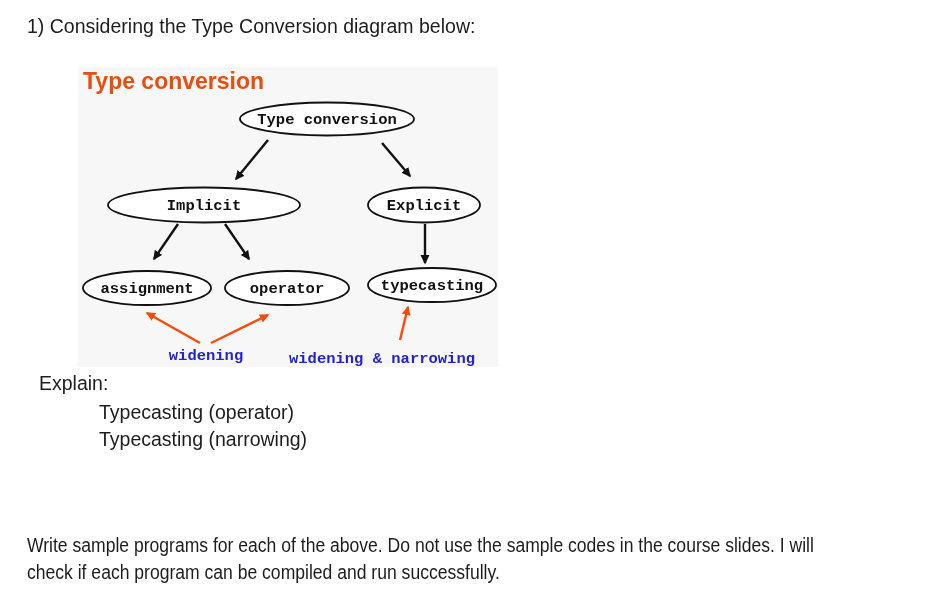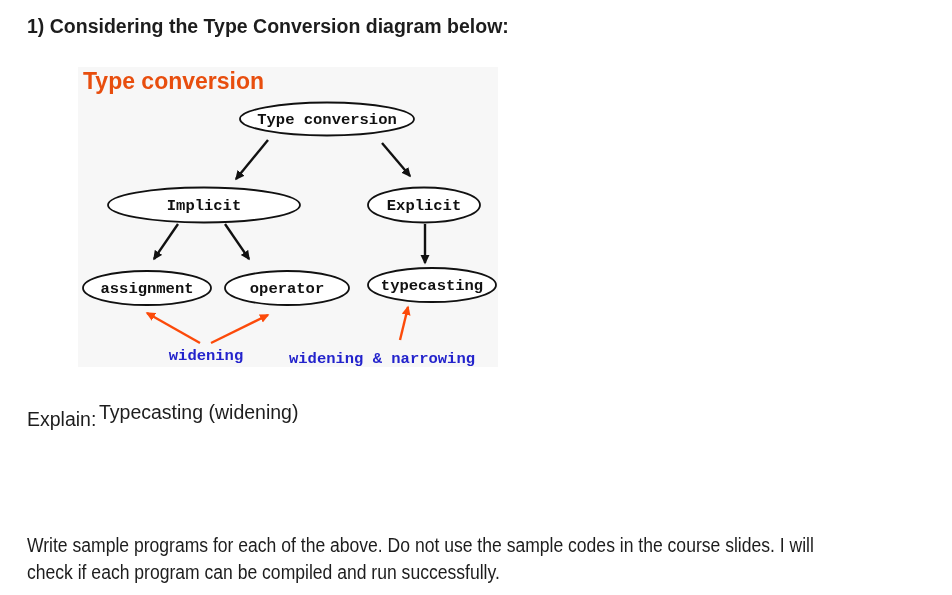"1) Considering the Type Conversion" .intro { font-weight: bold -> none }
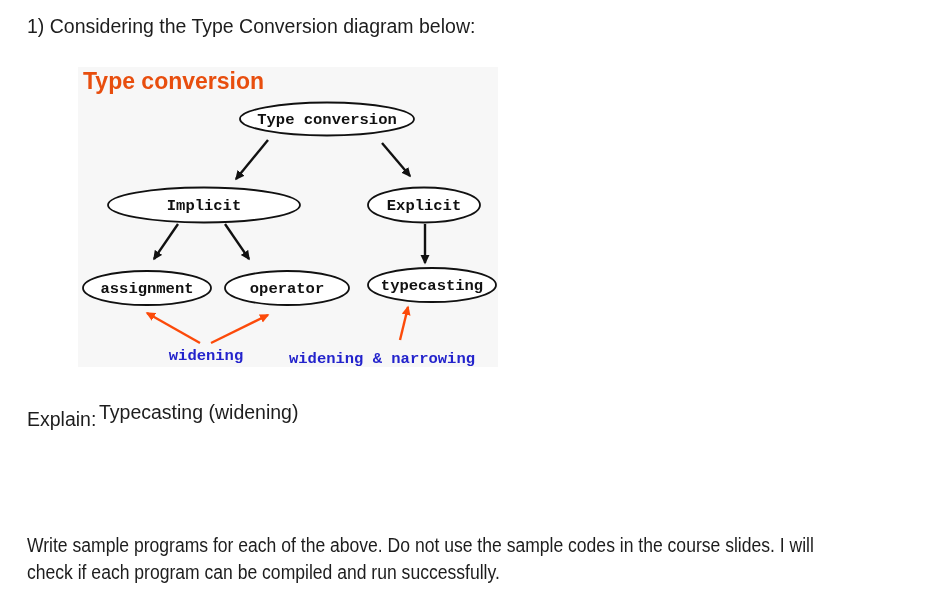"Explain:" .explain-heading { left: 27px -> 39px; margin-top: 36px -> none }
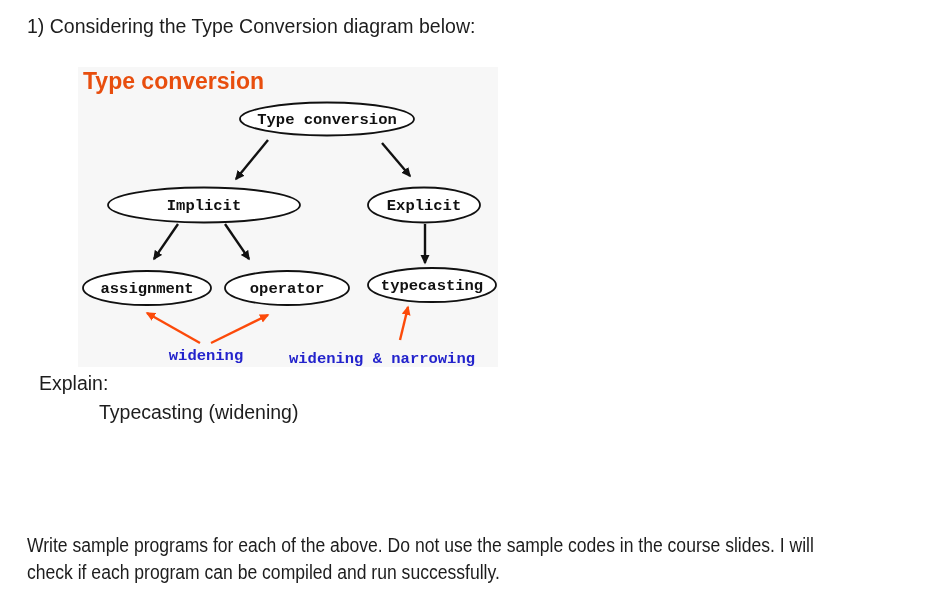"Typecasting (widening)" div { text: widening -> operator }
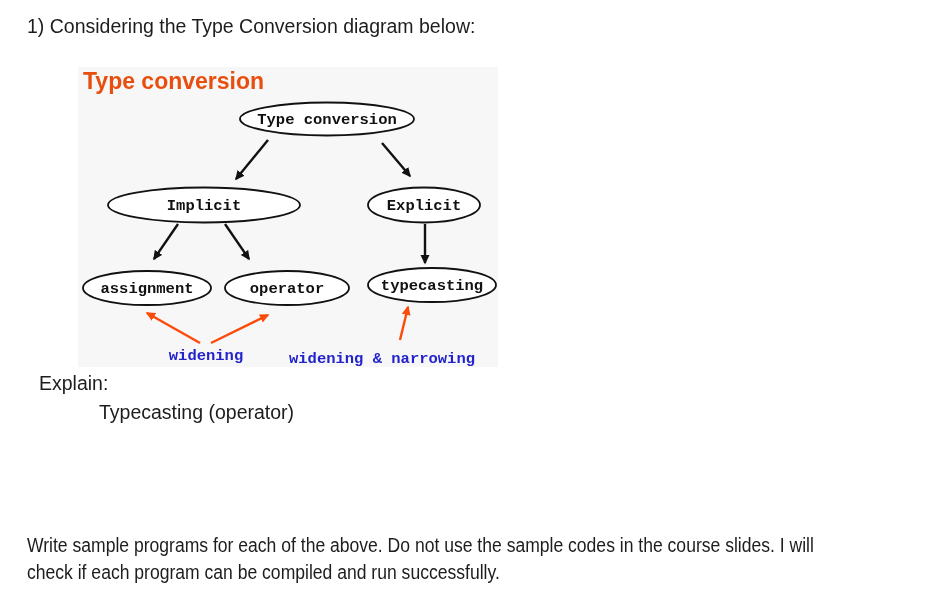"Typecasting (narrowing)" div { html: none -> <div>Typecasting (narrowing)</div> }
